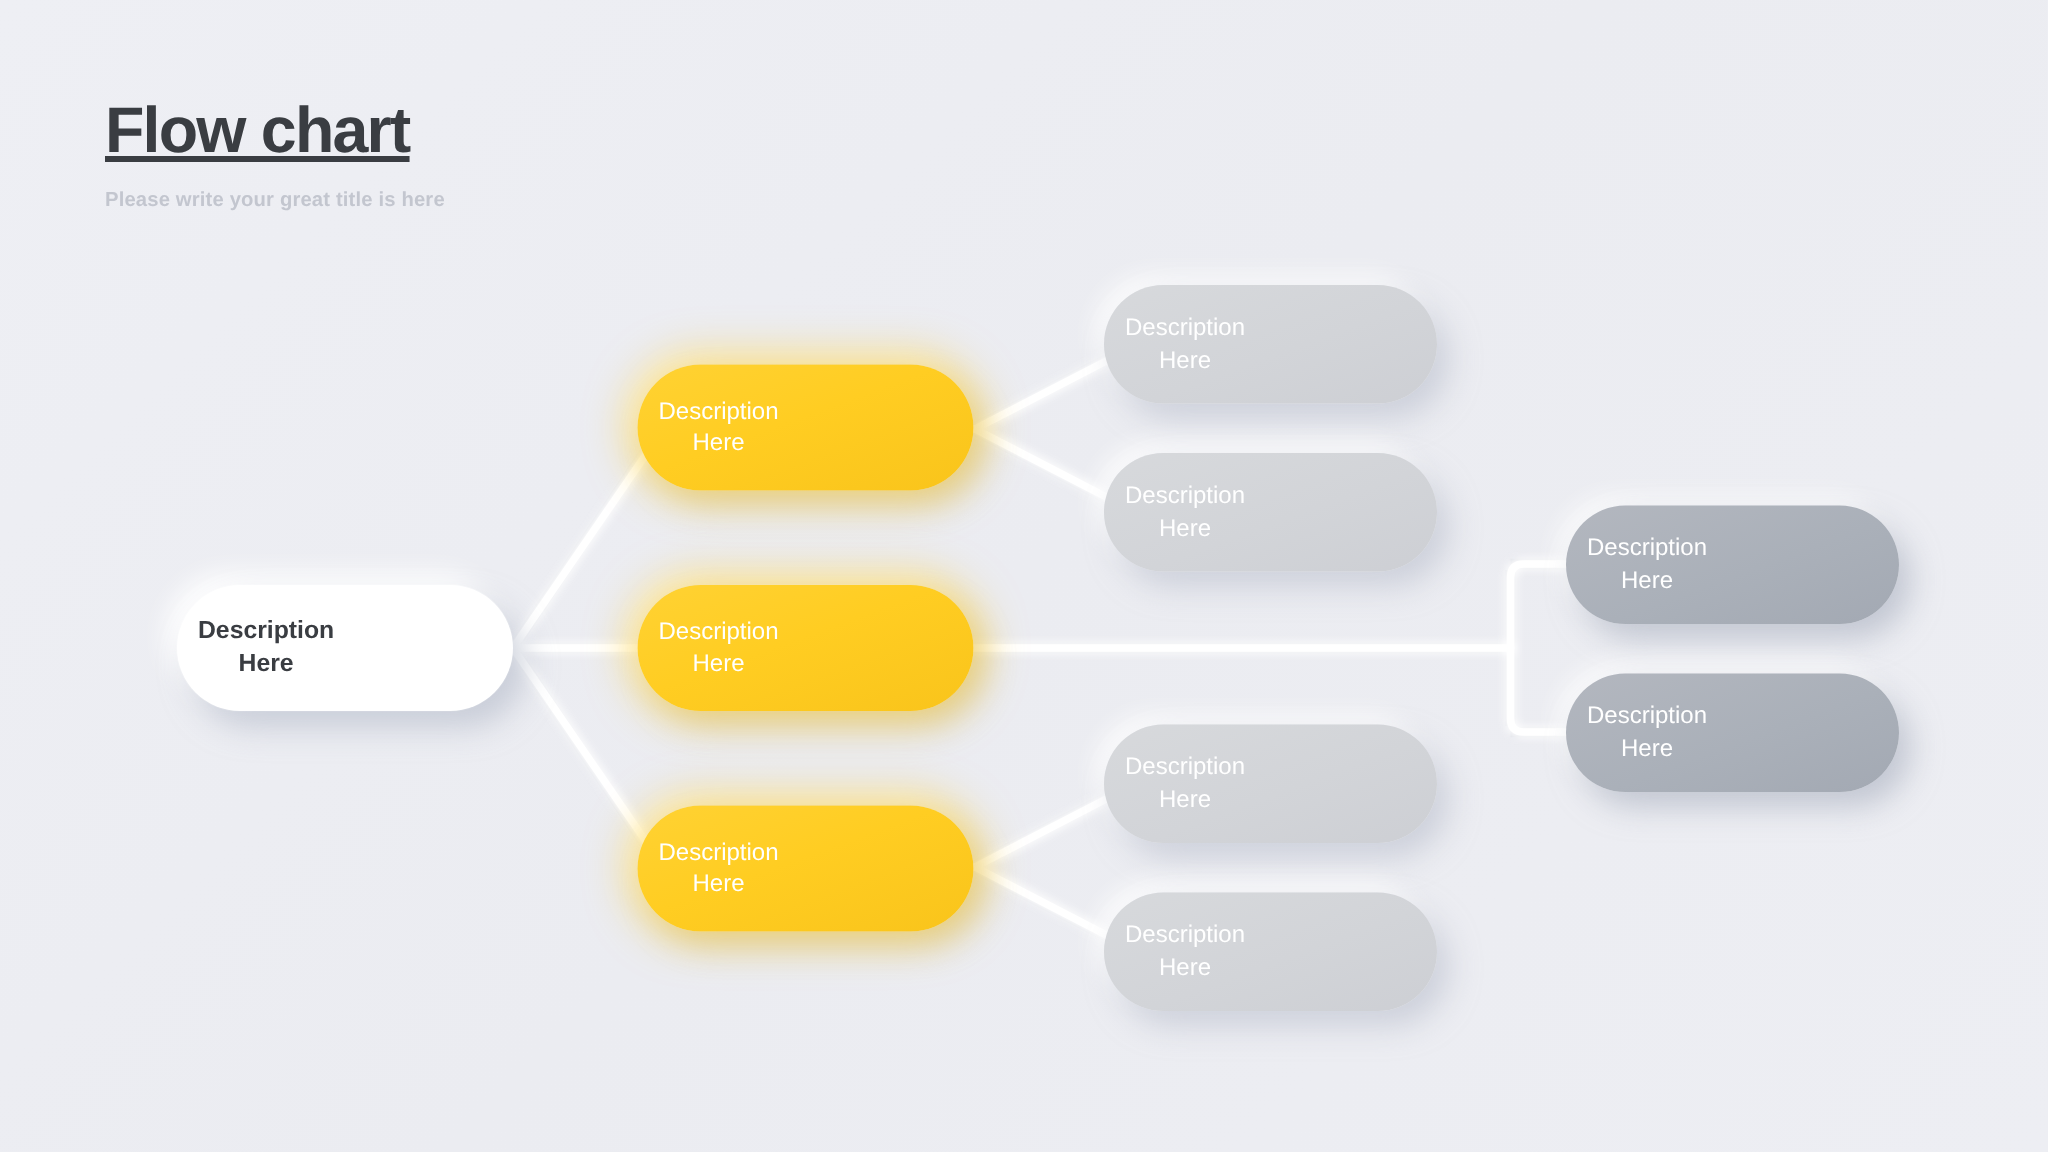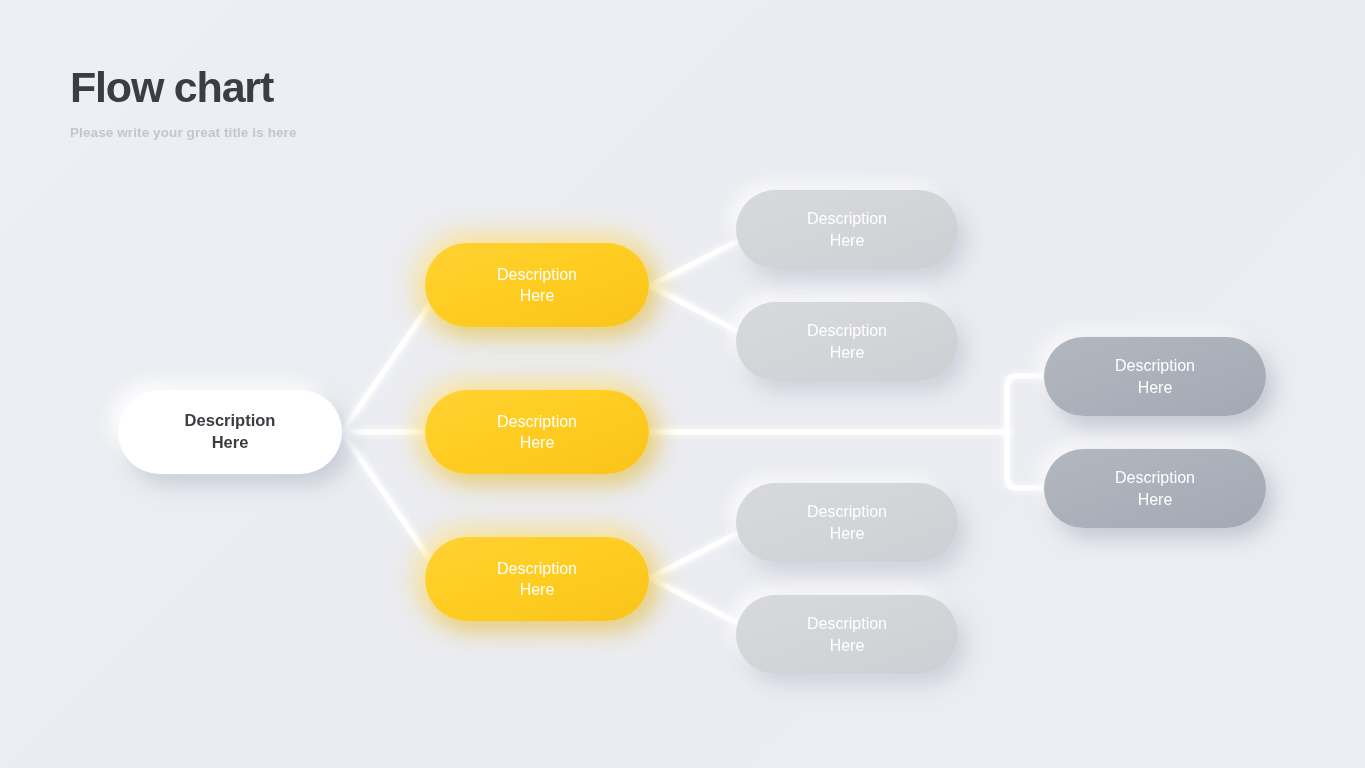"Flow chart" #page-title { text-decoration: none -> underline }
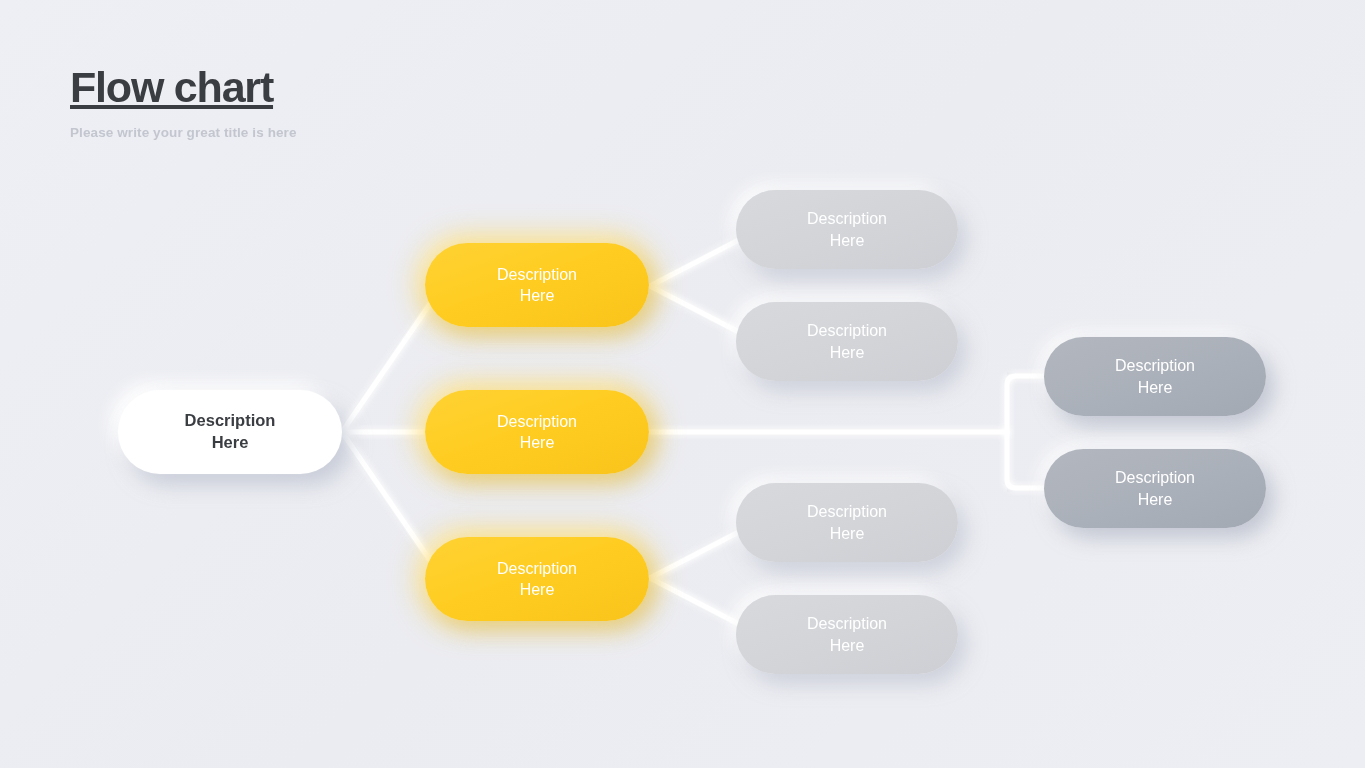"Description" .node { justify-content: center -> none }
